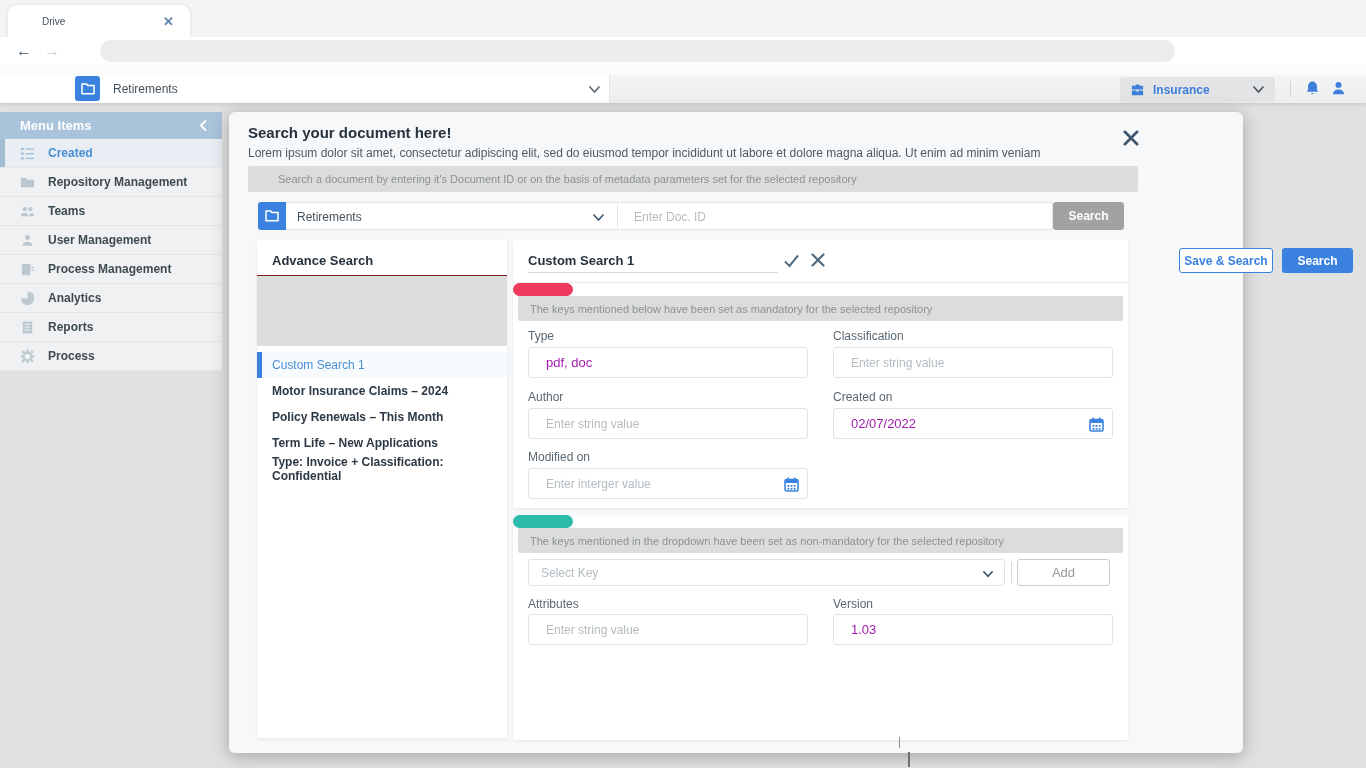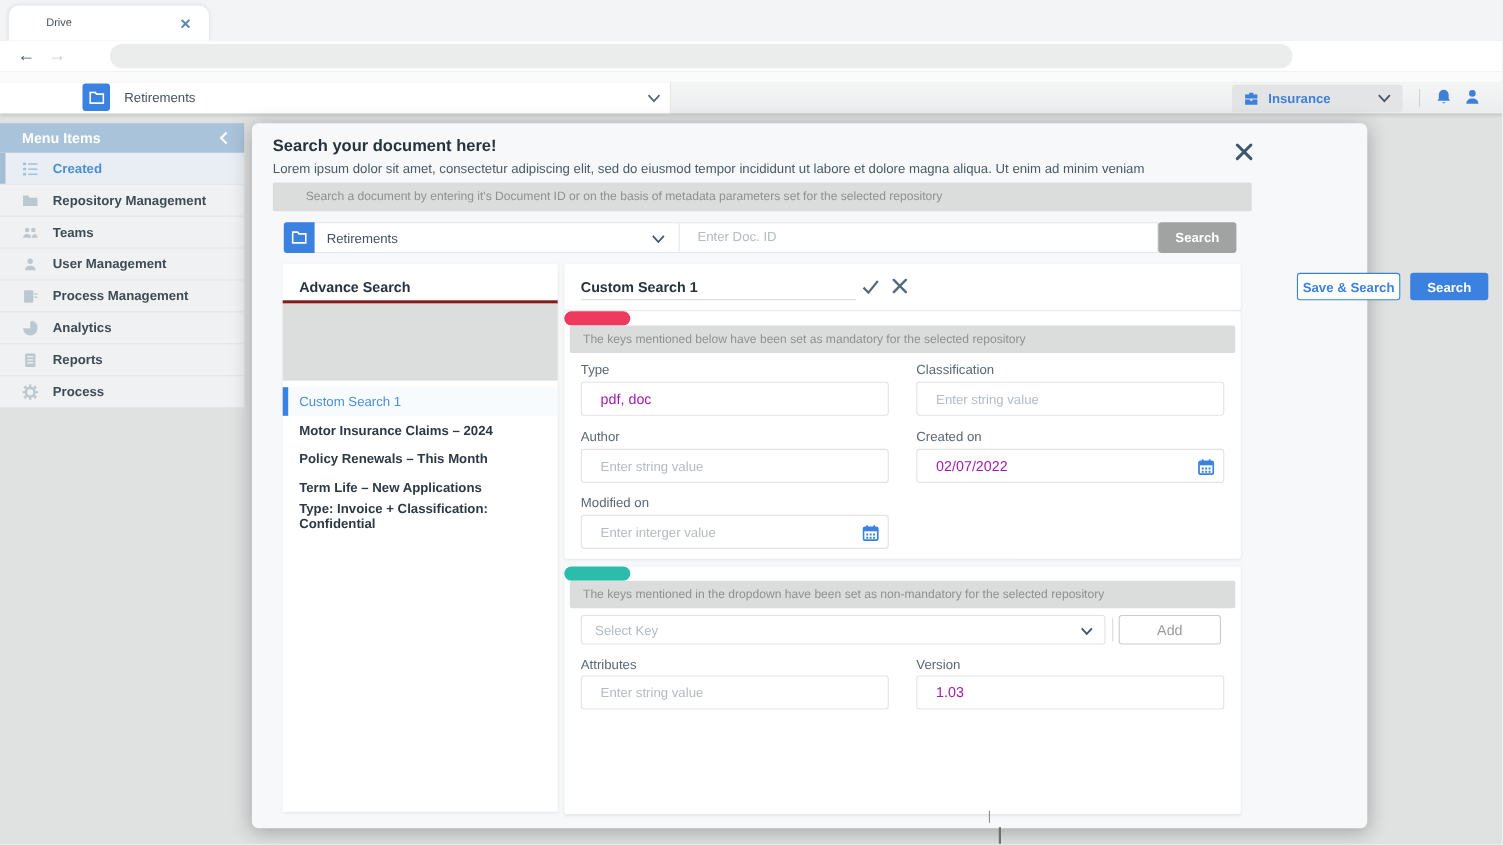"Enter Doc. ID" .docid-box input { font-size: 11px -> 16px }
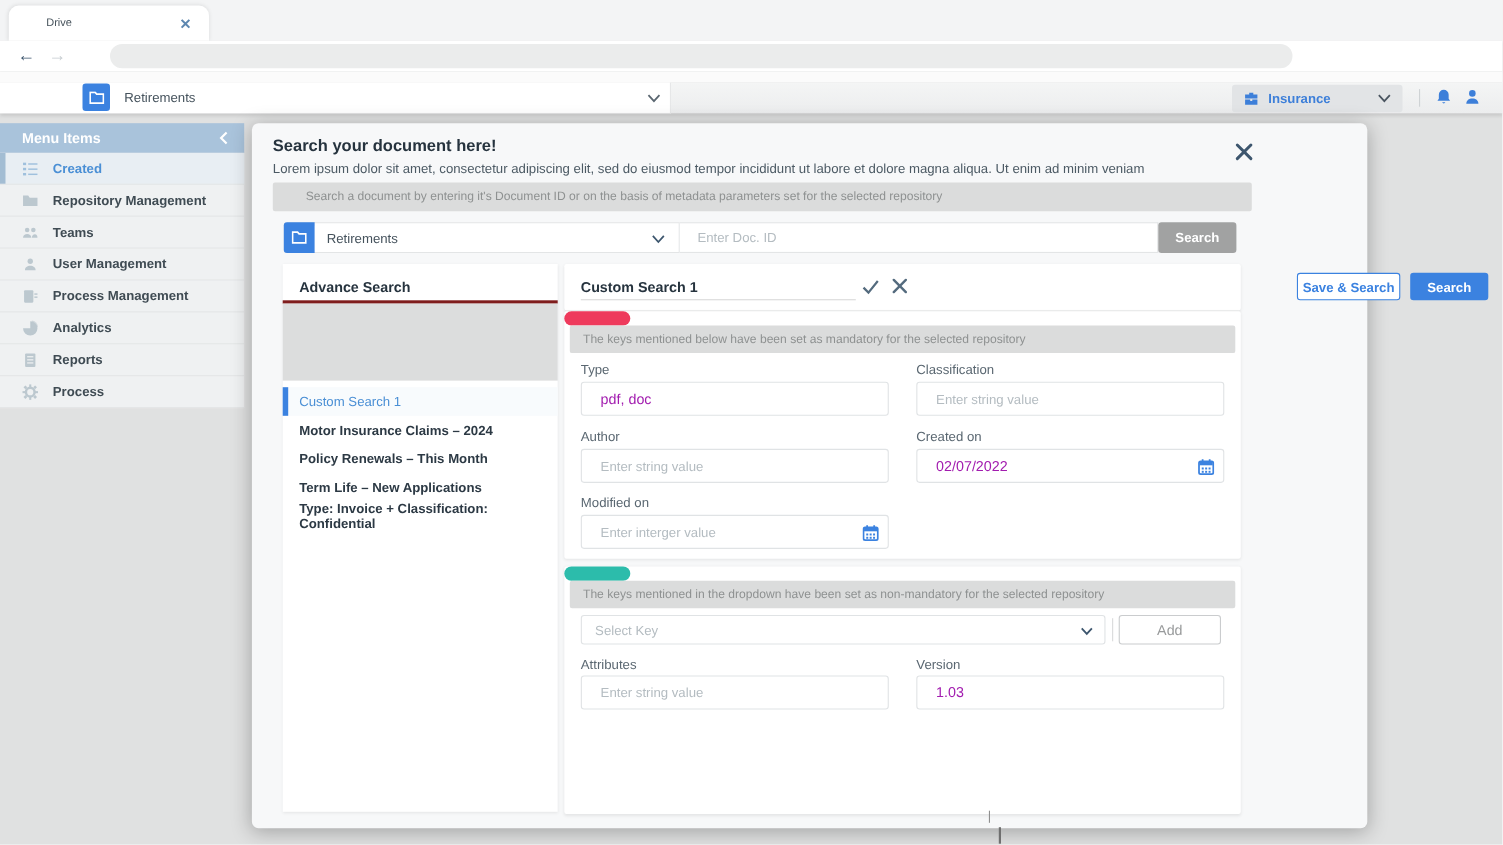"Advance Search" .adv-title-row { border-bottom: 3px solid #7f1d1d -> 1px solid #7f1d1d }
